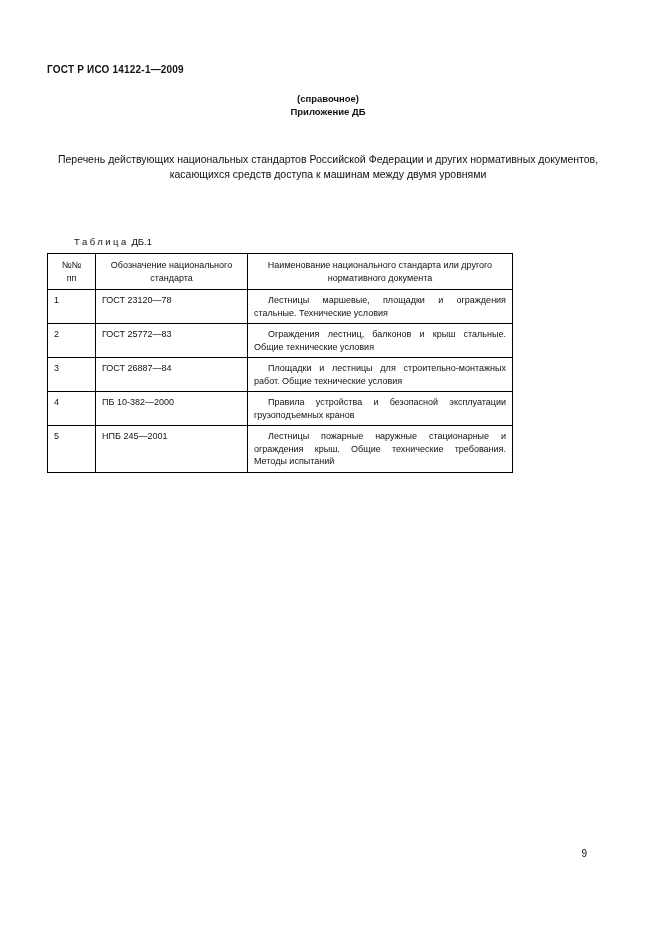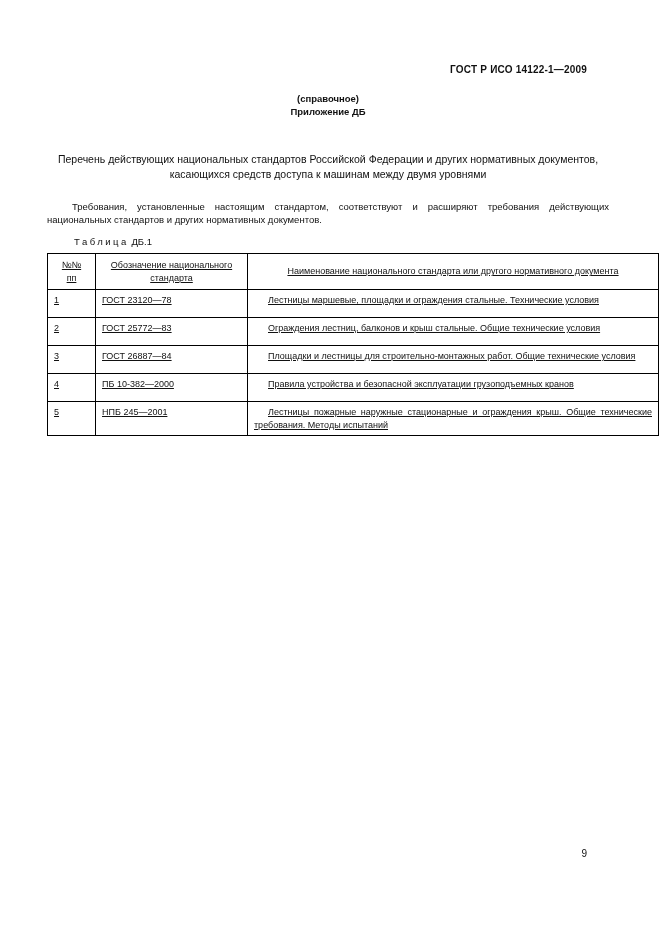"ГОСТ Р ИСО 14122-1—2009" .doc-code { text-align: right -> left }
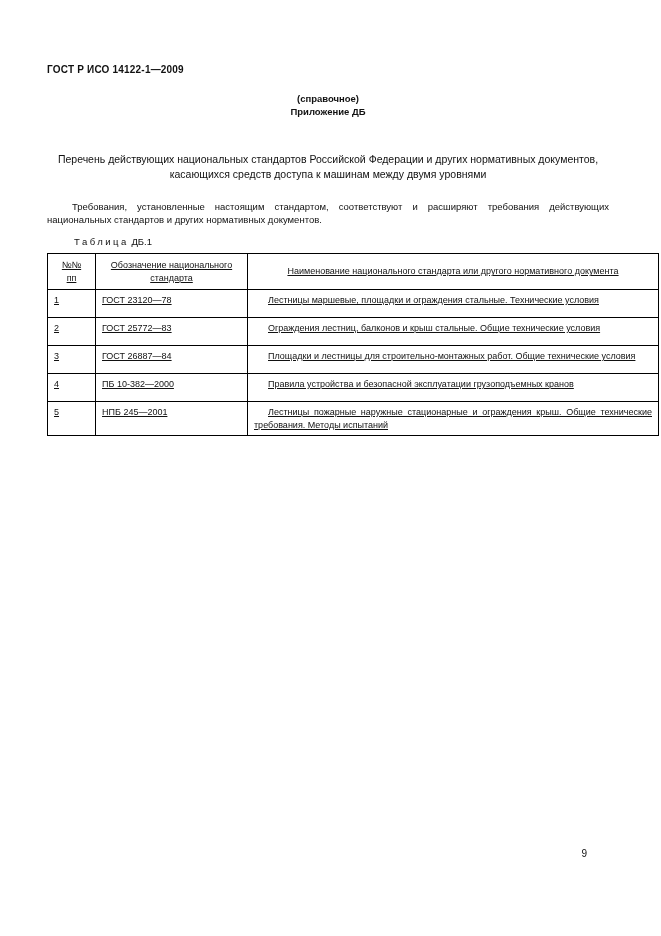"Требования, установленные настоящим" div.intro-paragraph { html: <div>Требования, установленные настоящим стандартом, соответствуют и расширяют требования действующих национальных стандартов и других нормативных документов.</div> -> none }
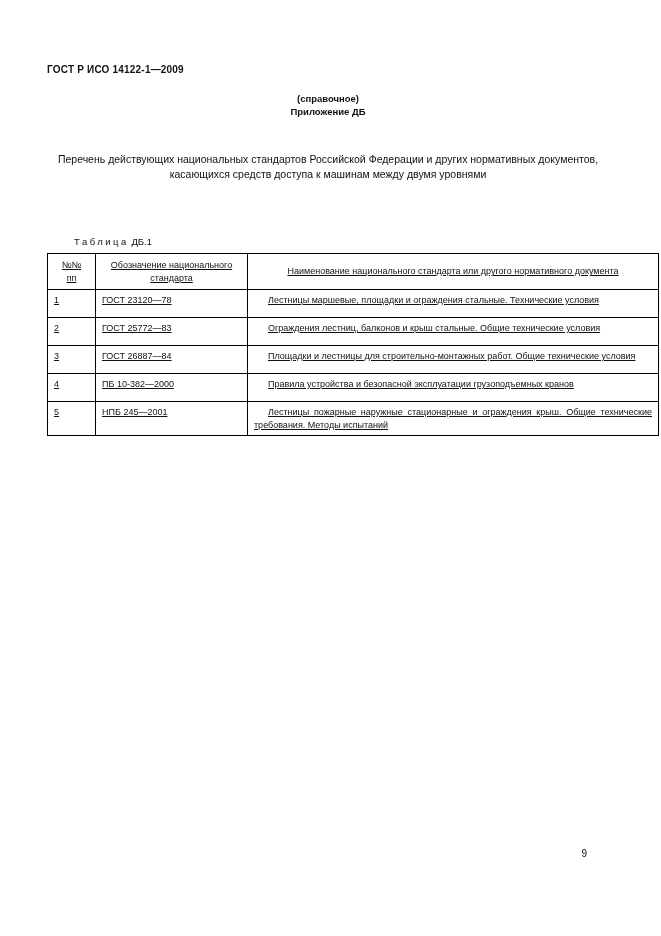"№№ пп" table.std-table { text-decoration: underline -> none; width: 612px -> 466px }
